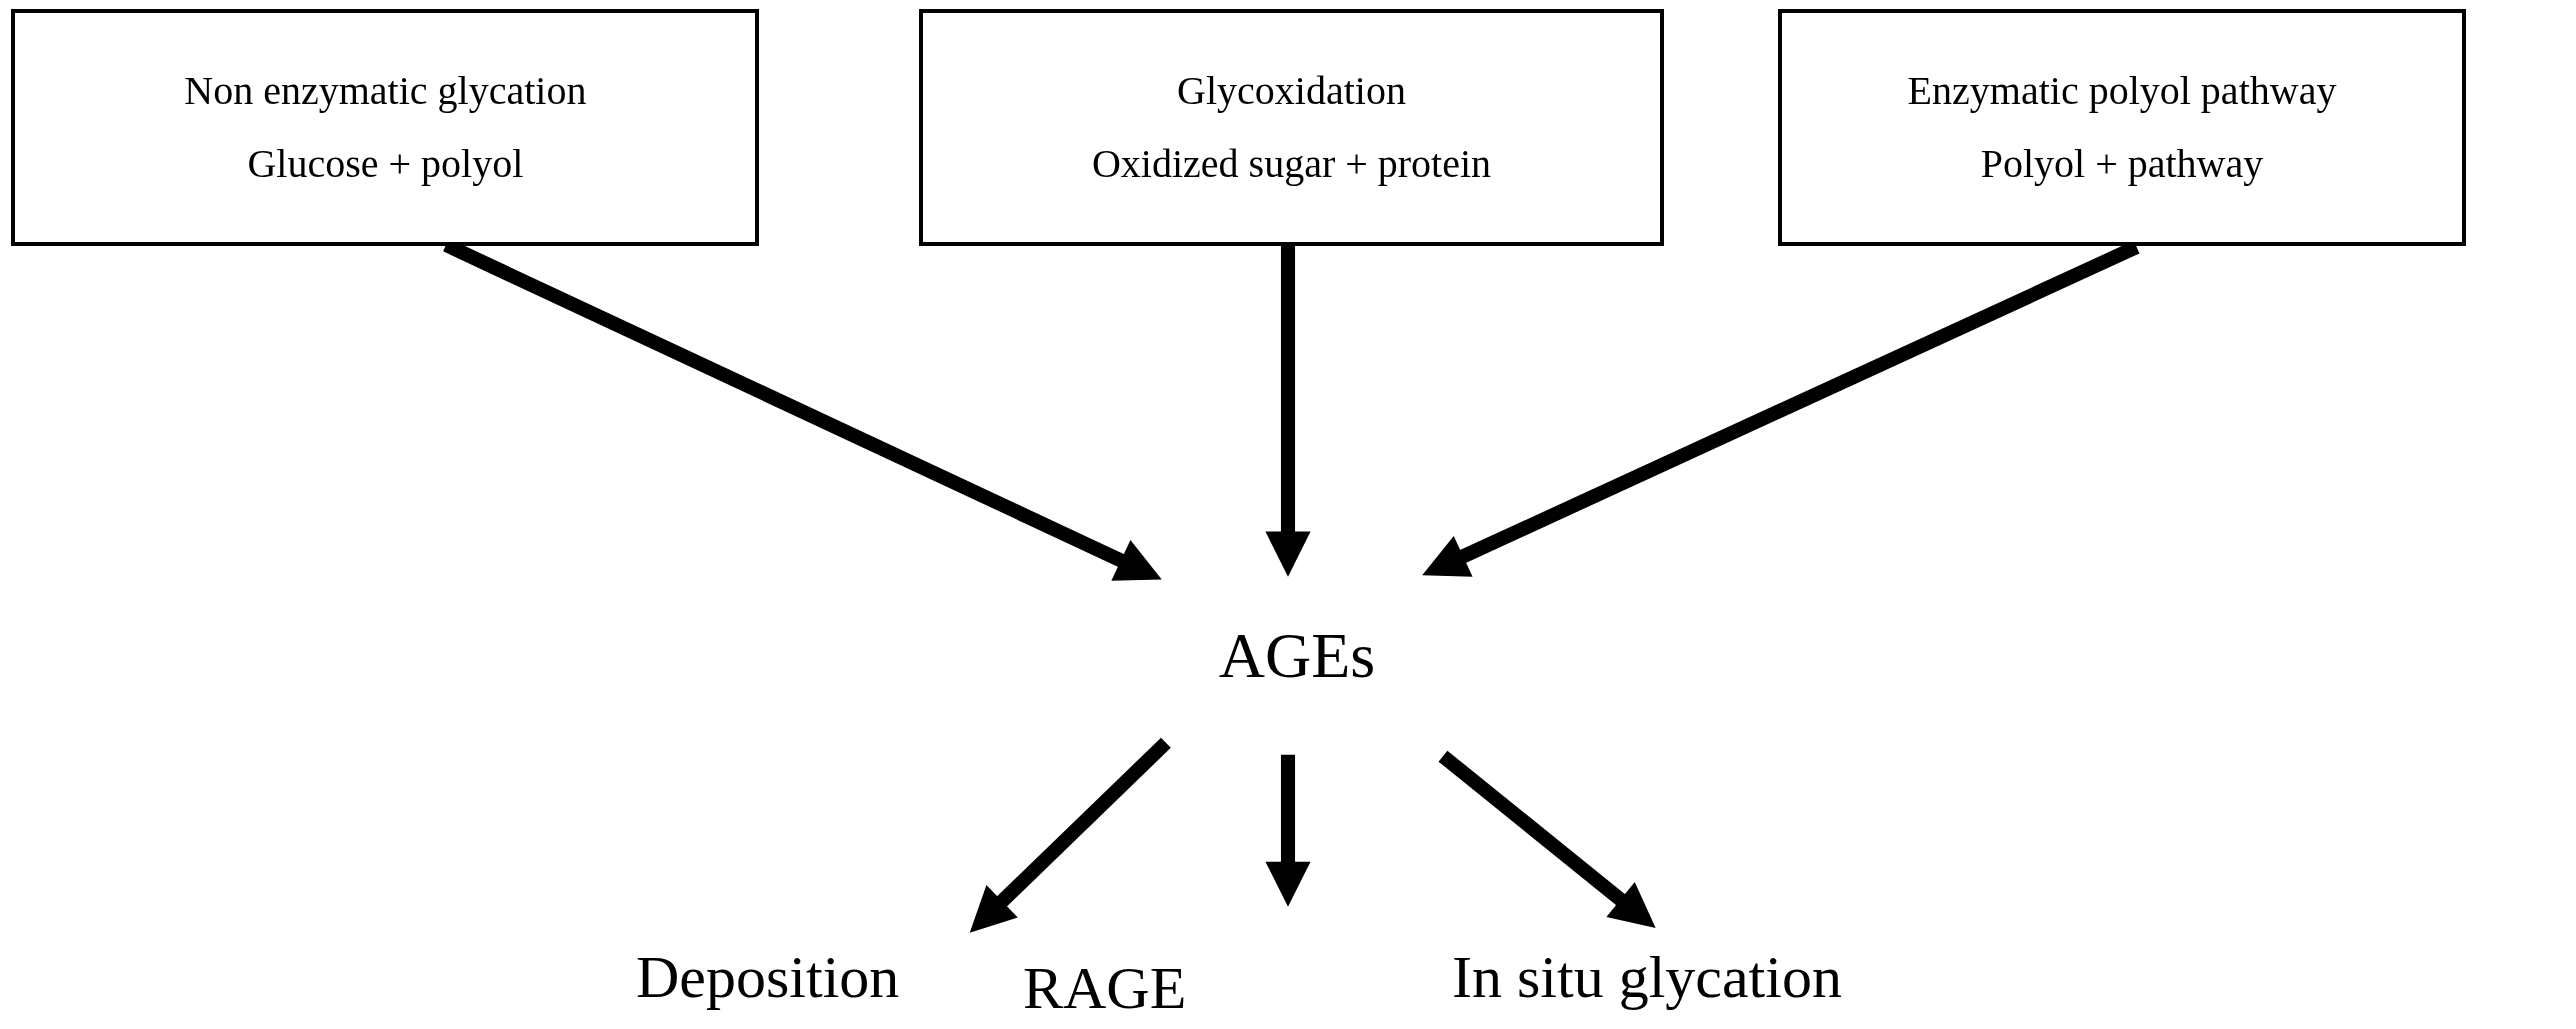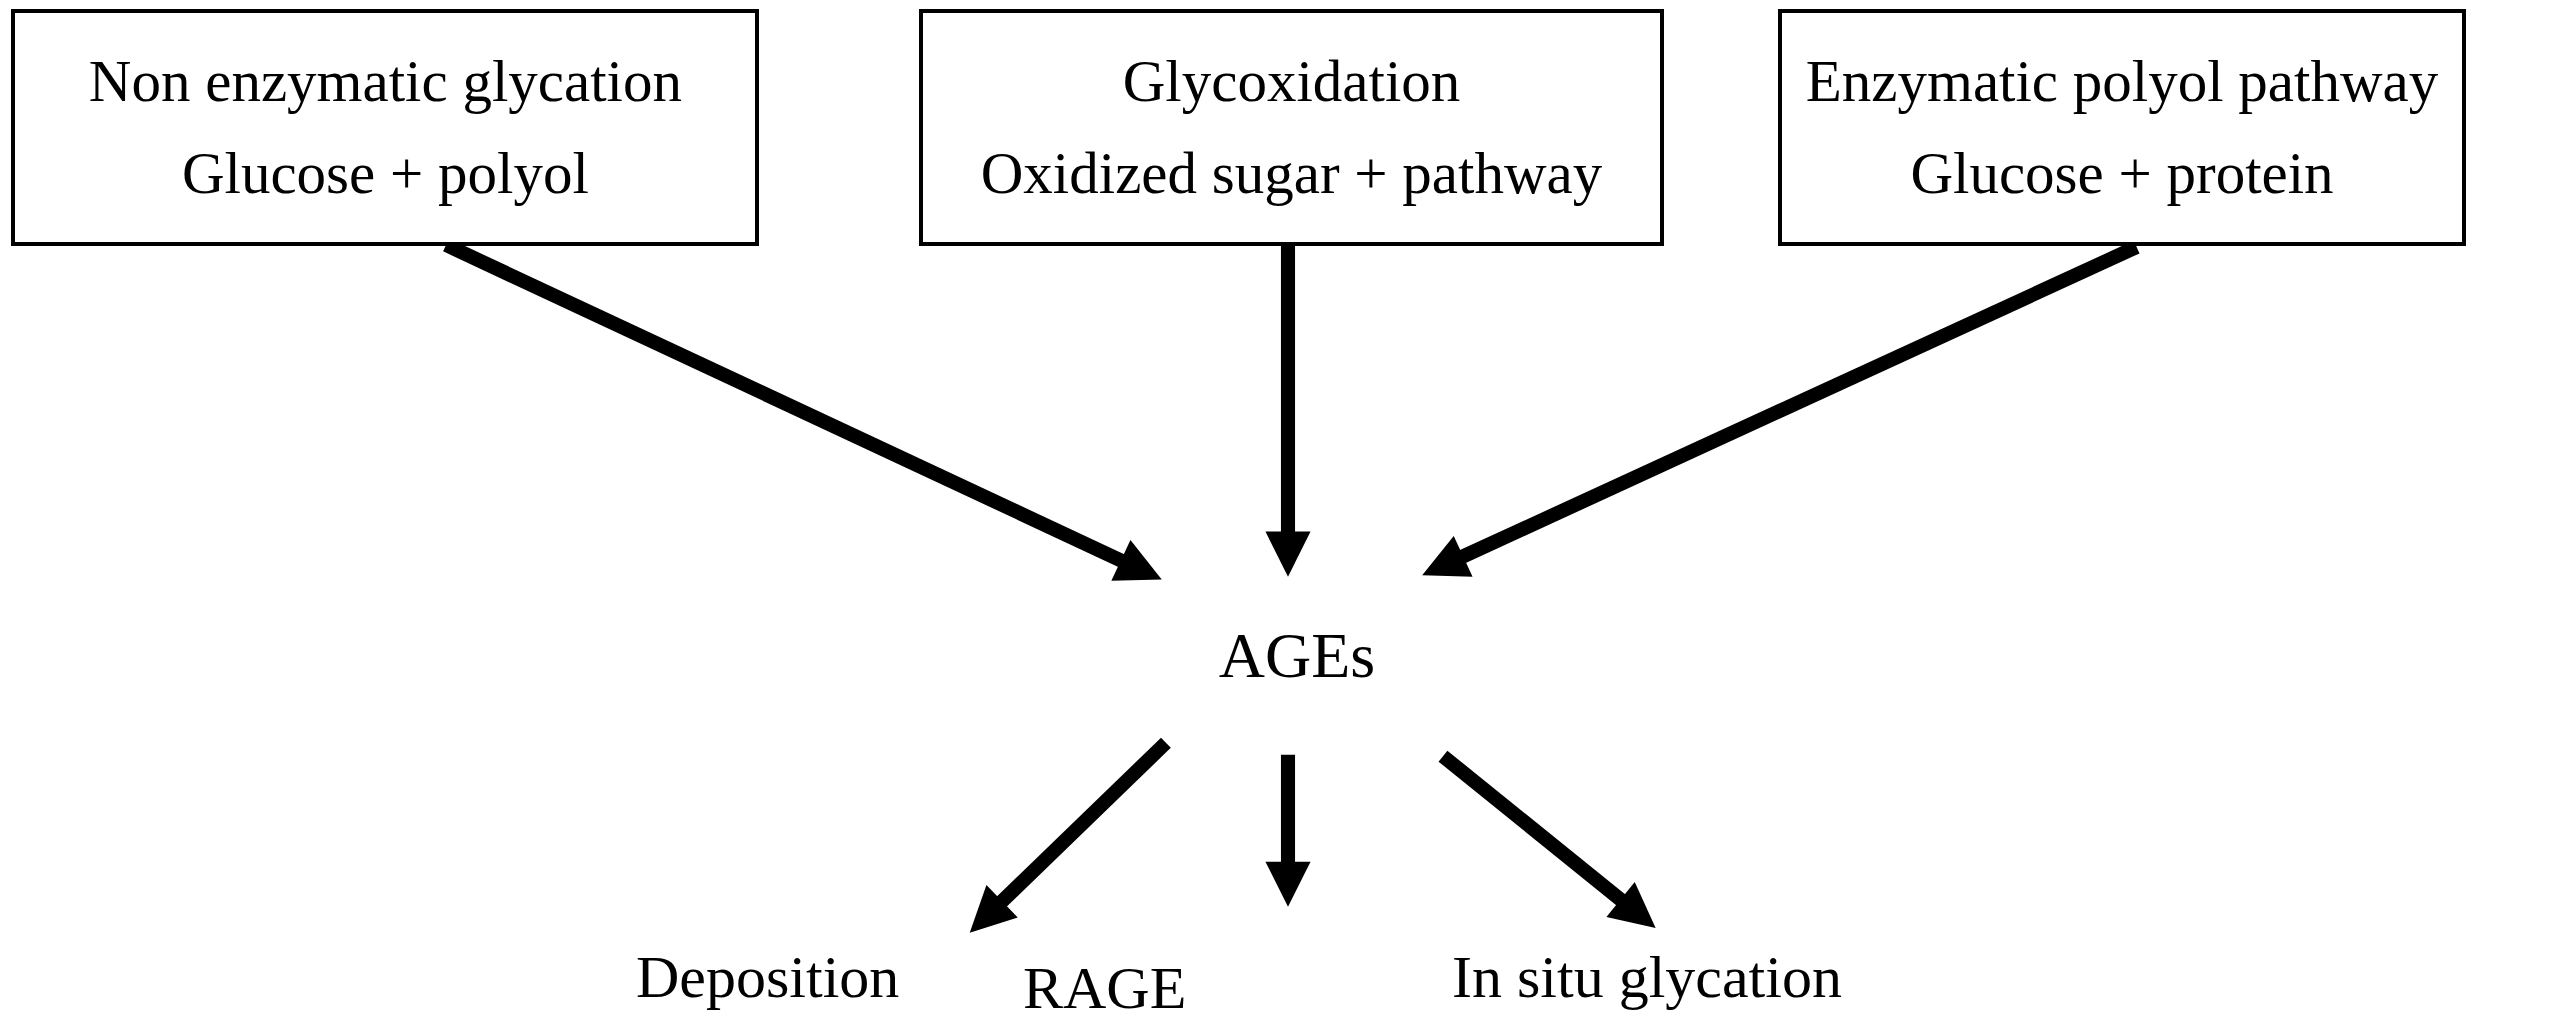"Non enzymatic glycation" .pbox { font-size: 59px -> 40px }
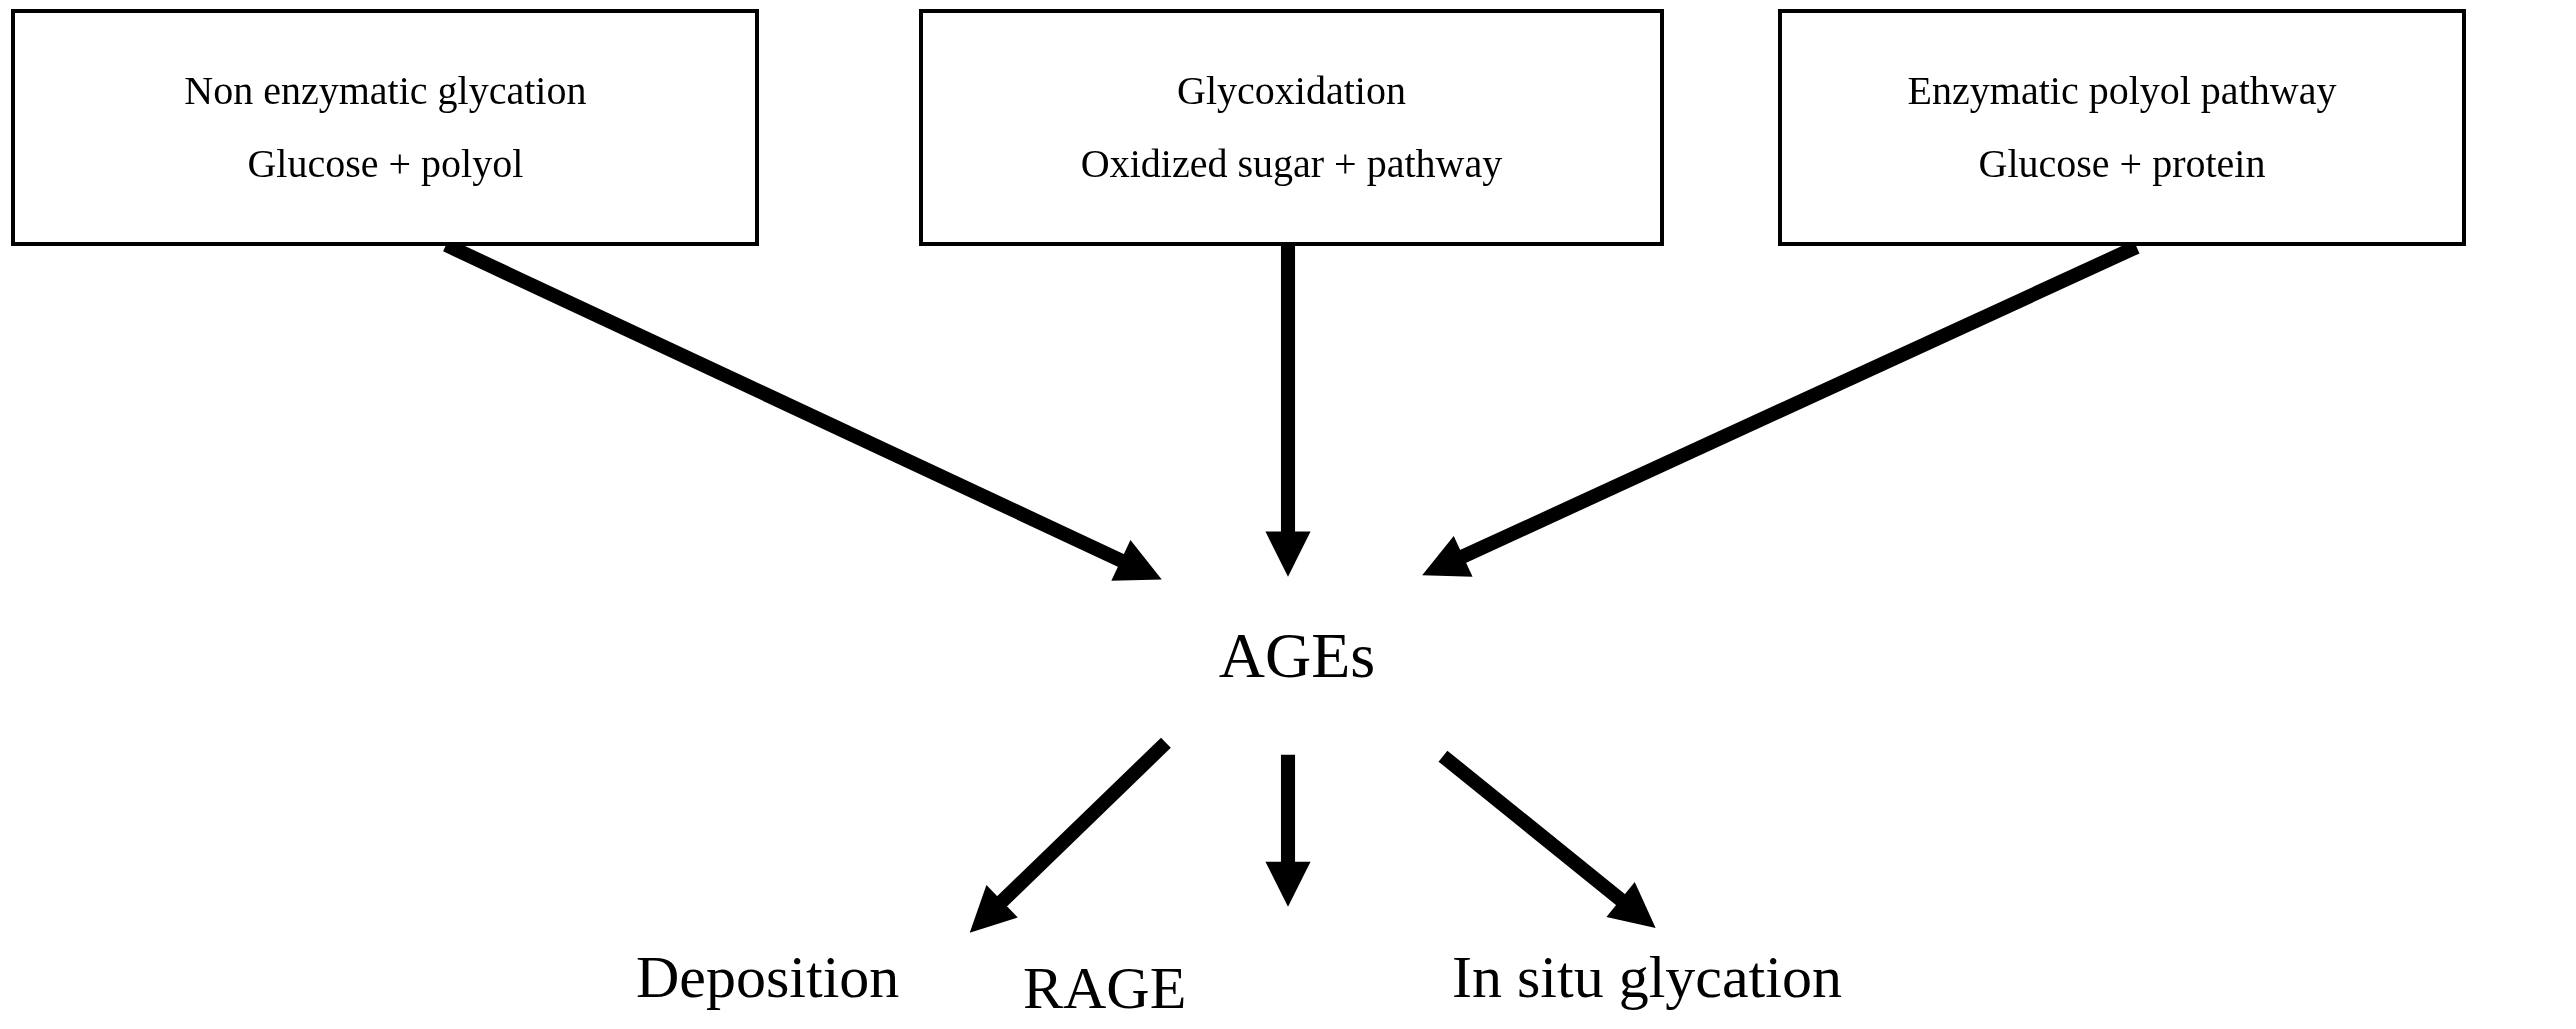"Oxidized sugar + pathway" span.pbox-line { text: pathway -> protein }
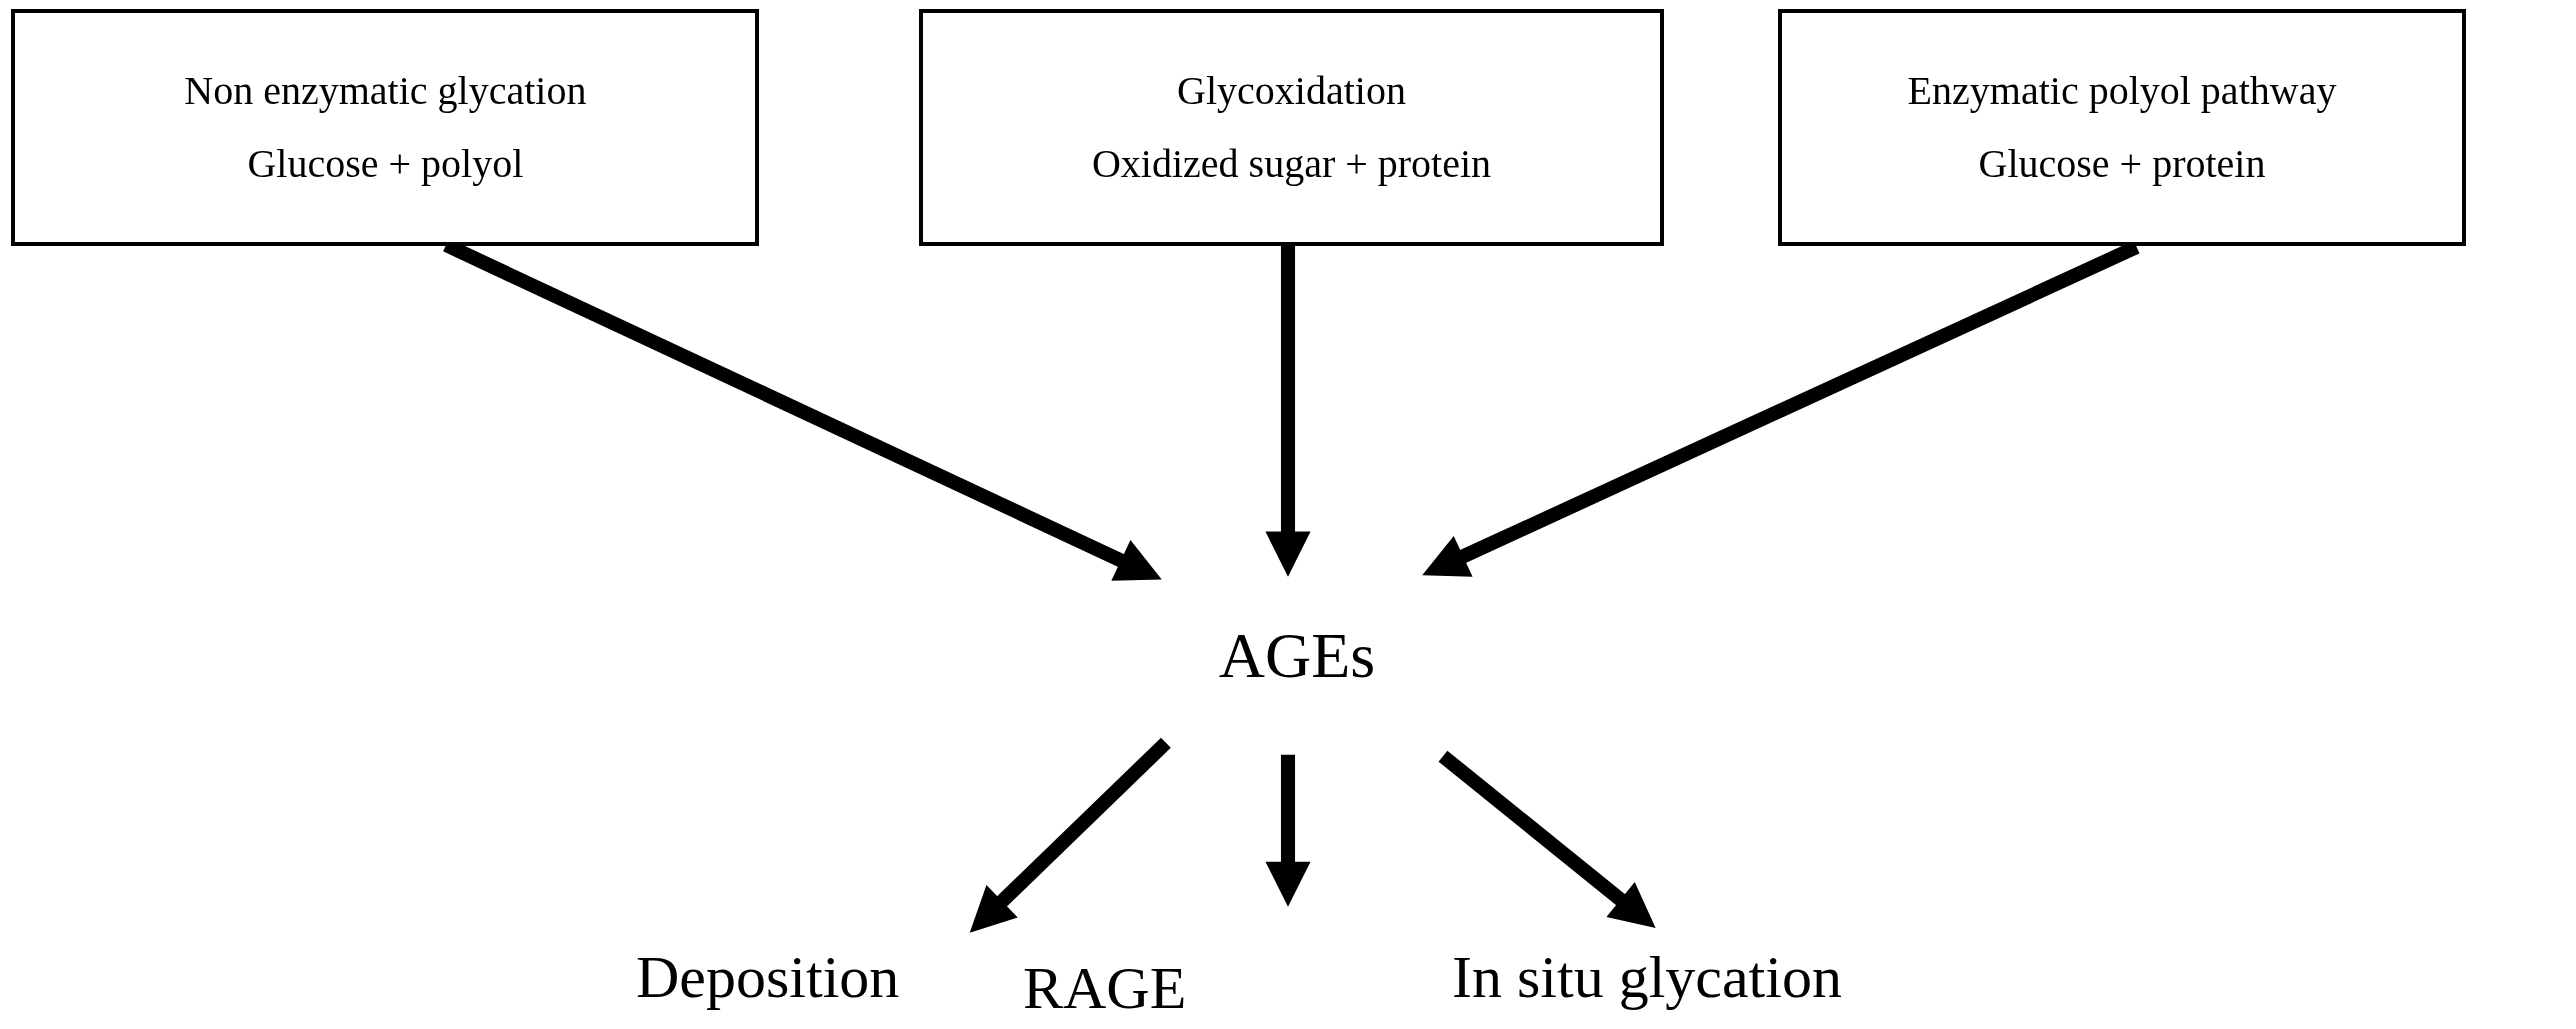"Glucose + protein" span.pbox-line { text: Glucose + protein -> Polyol + pathway }
